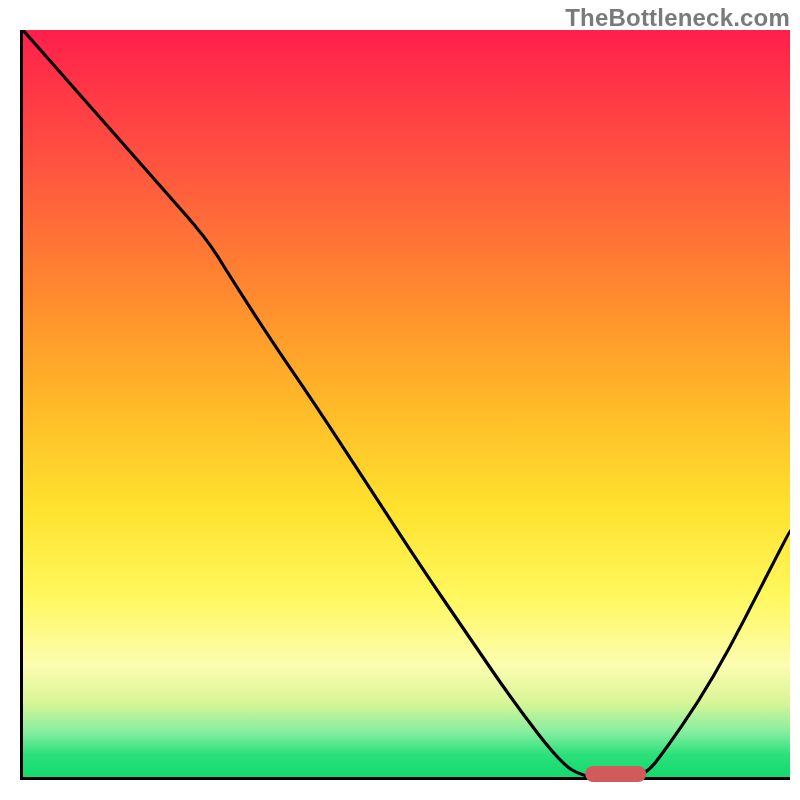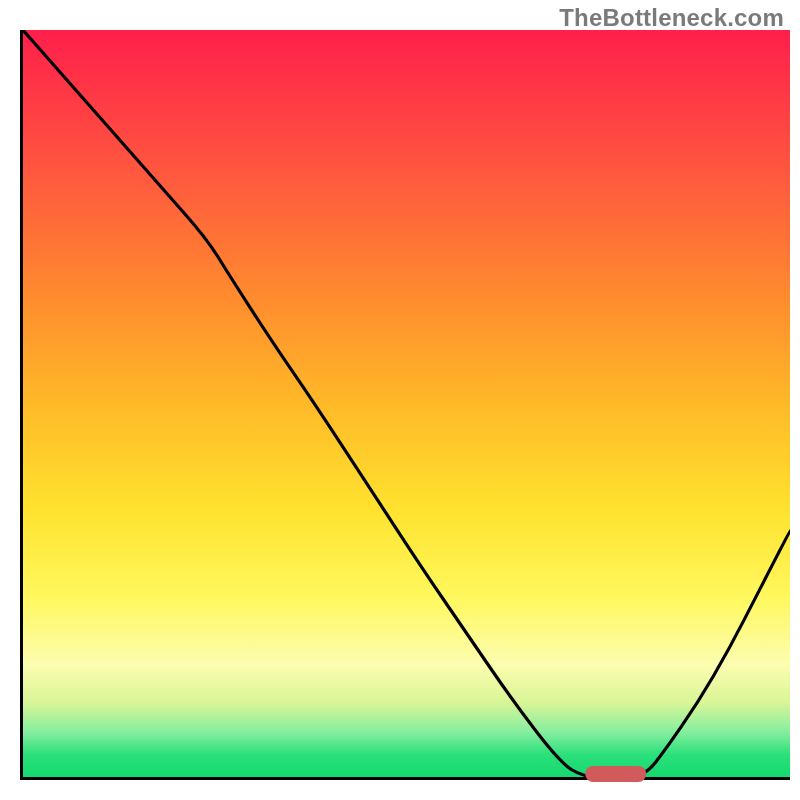"TheBottleneck.com" .watermark { right: 16px -> 10px }
